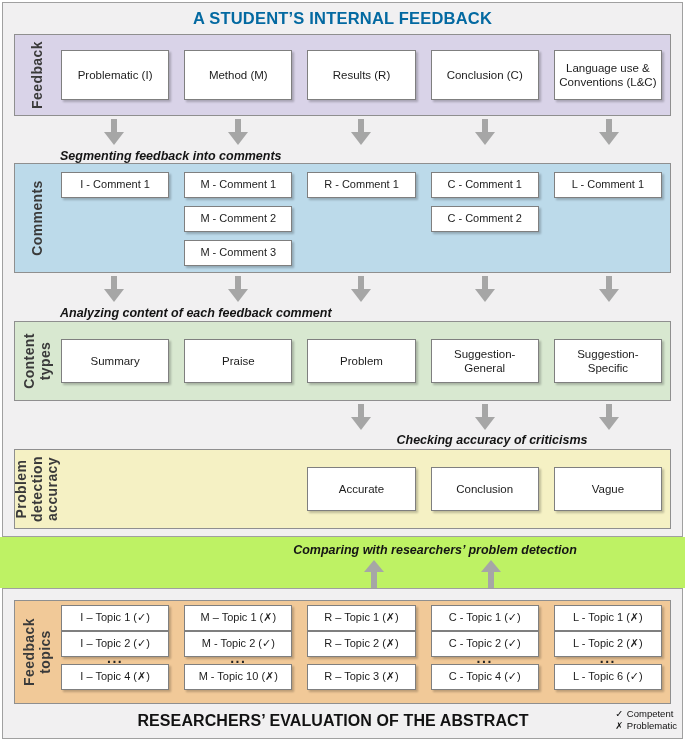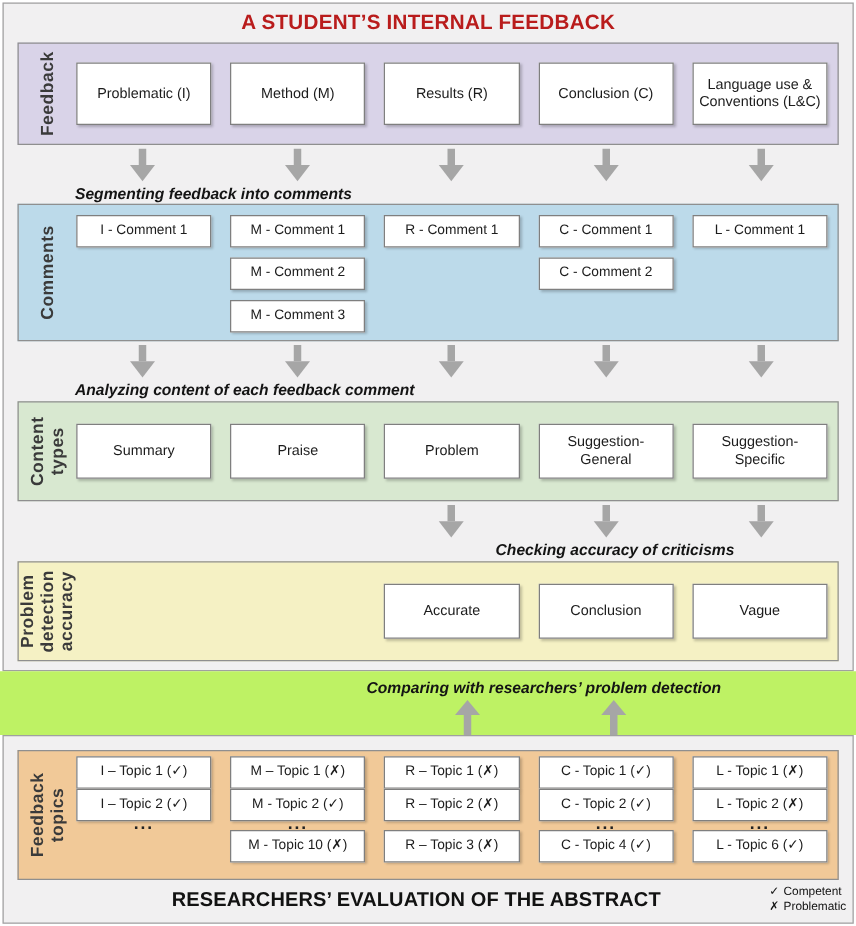"A STUDENT’S INTERNAL FEEDBACK" .top-title { color: #b91c1c -> #0369a1 }
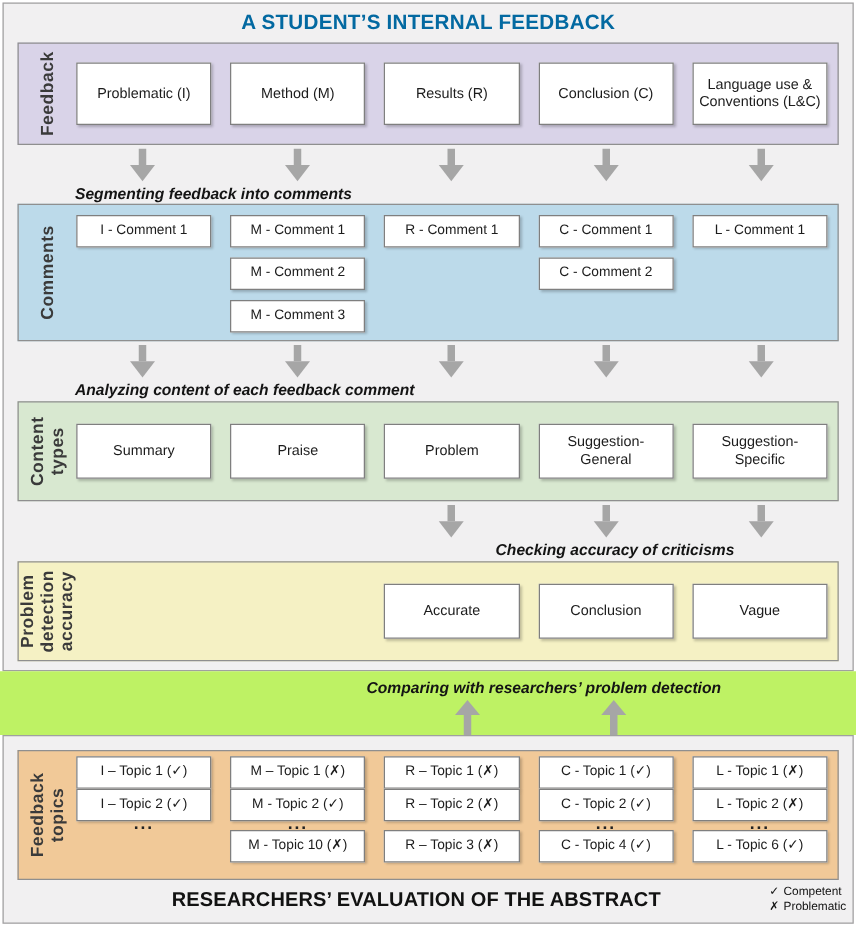"I – Topic 4 (✗)" div.wbox { html: none -> <div>I – Topic 4 (✗)</div> }
